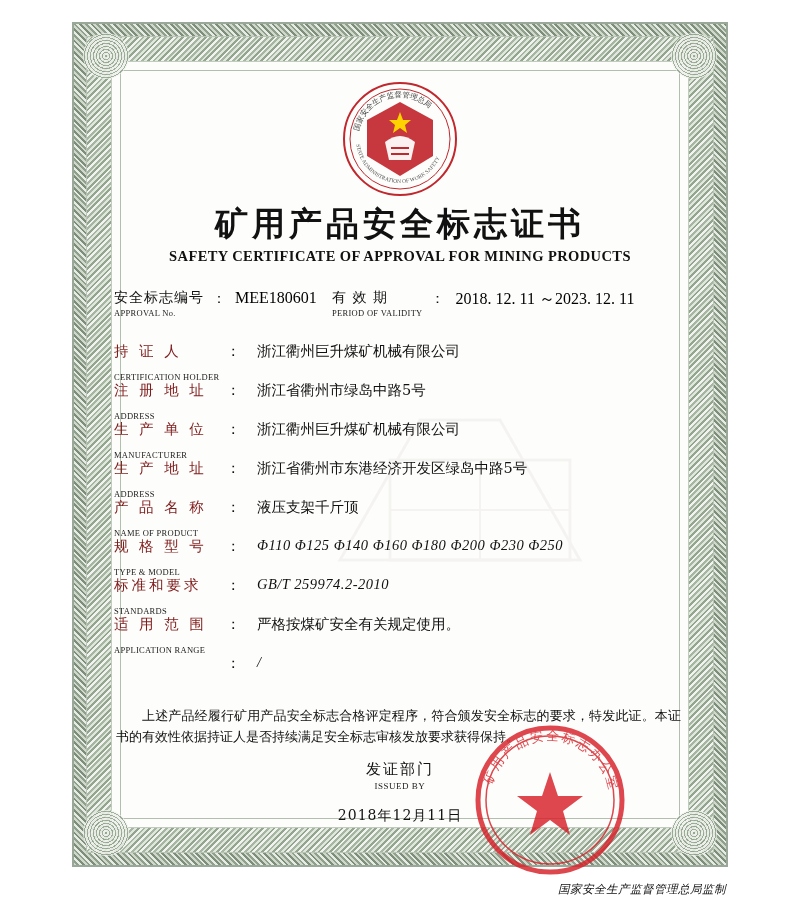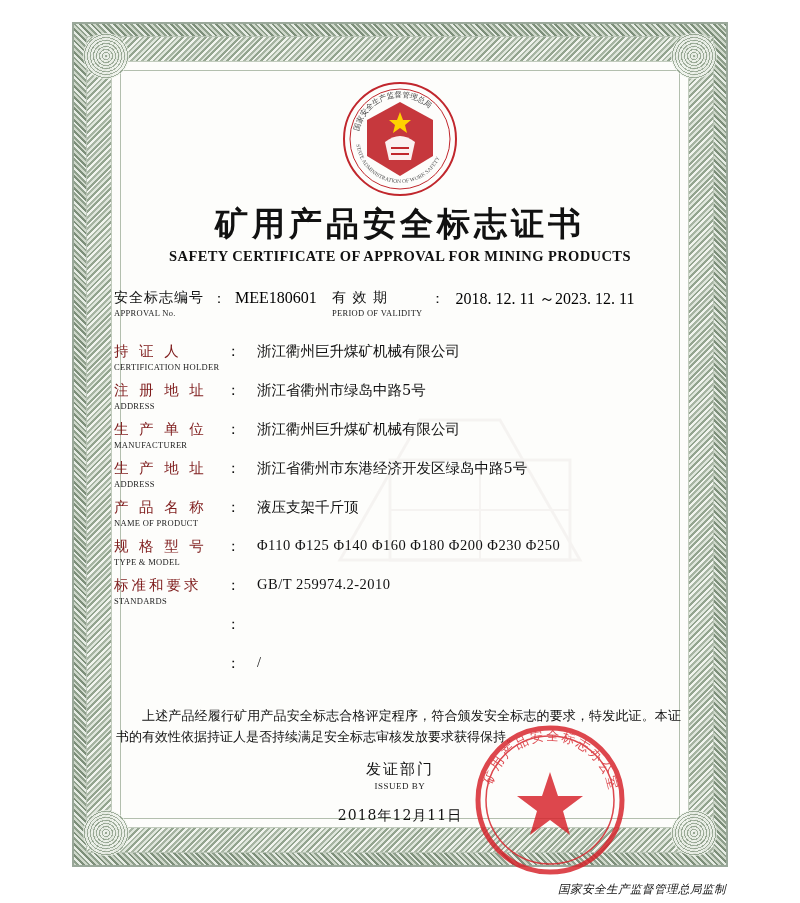"CERTIFICATION HOLDER" .field-row .en { margin-top: 1px -> 11px }
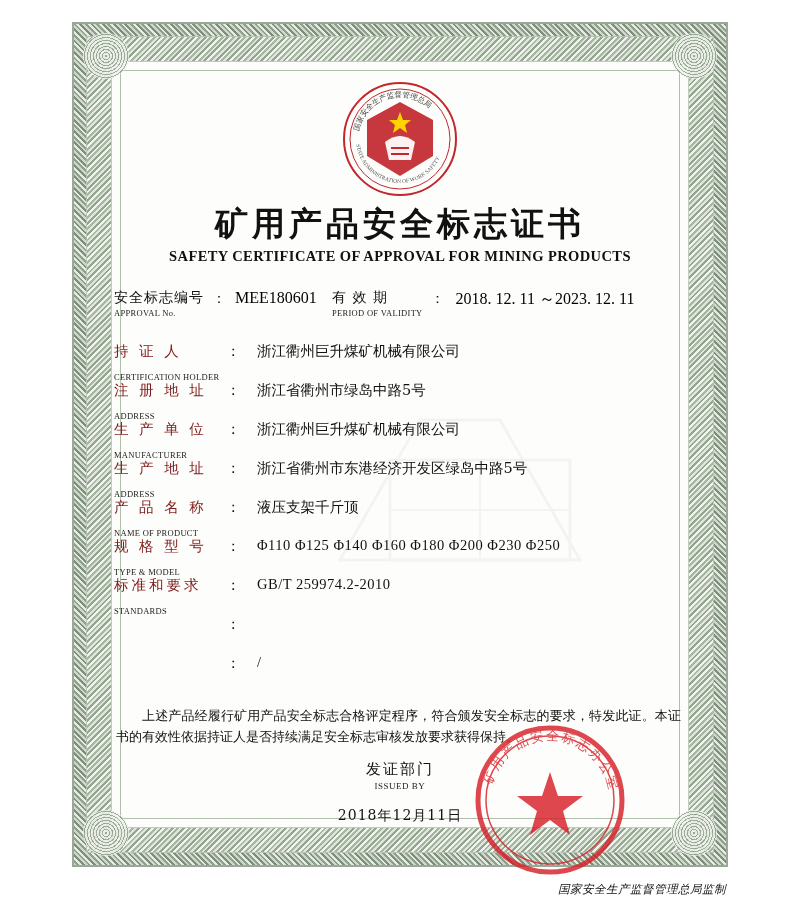"Φ110 Φ125 Φ140 Φ160 Φ180" .field-row .value.mono { font-style: none -> italic }
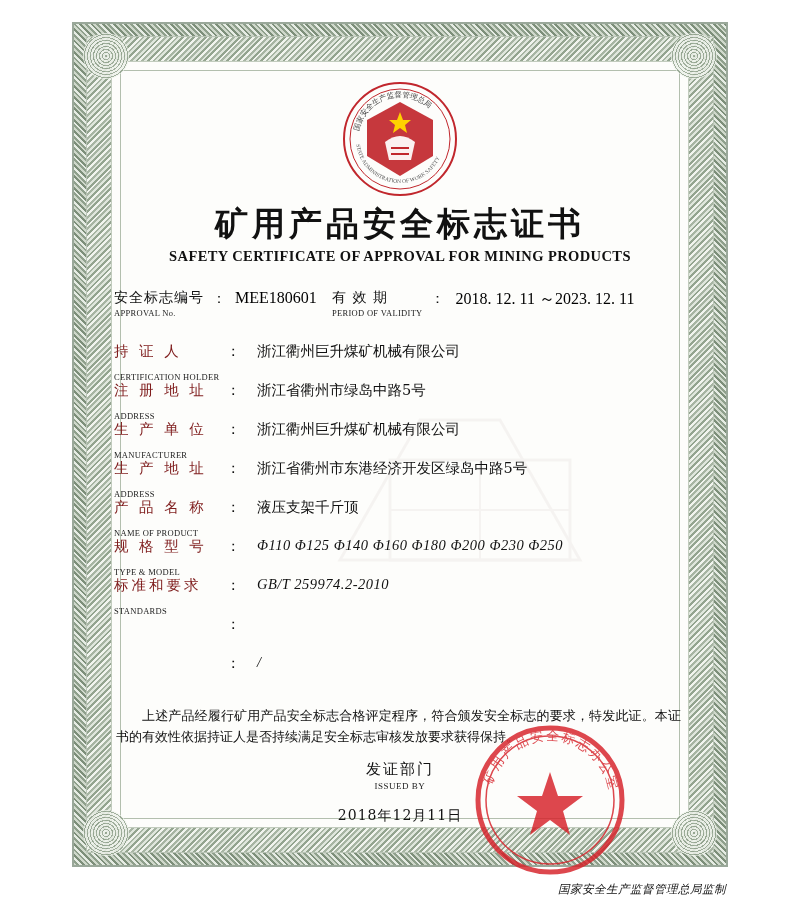"适 用 范 围" div.names { html: none -> <div> <div>适 用 范 围</div> <div>APPLICATION RANGE</div> </div> }
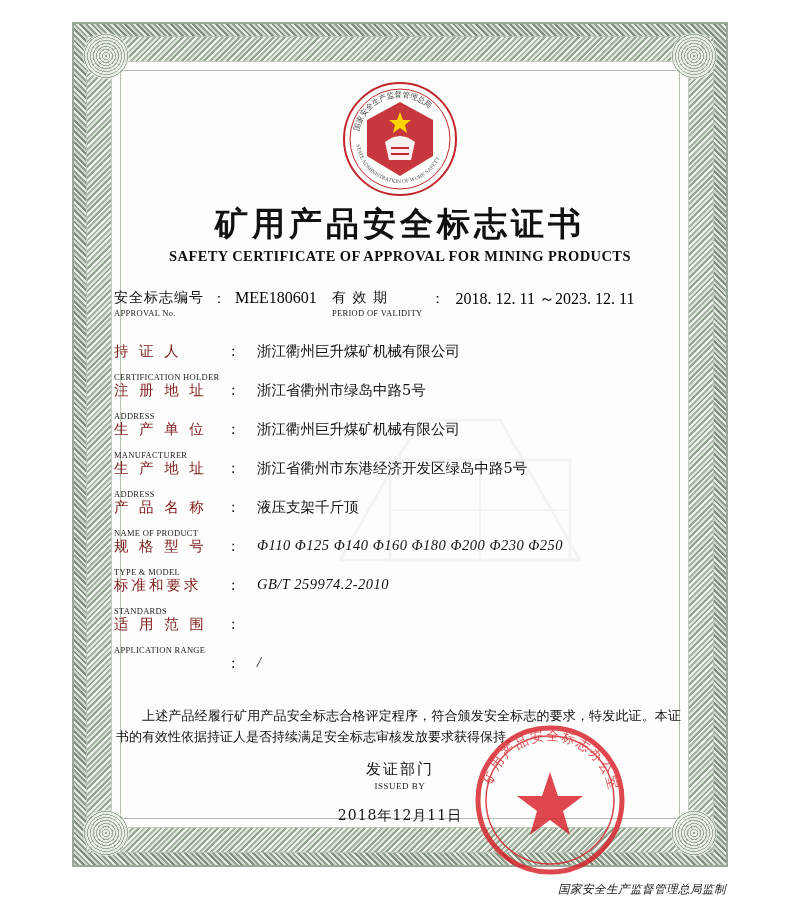"严格按煤矿安全有关规定使用。" div.value { html: none -> <div>严格按煤矿安全有关规定使用。</div> }
